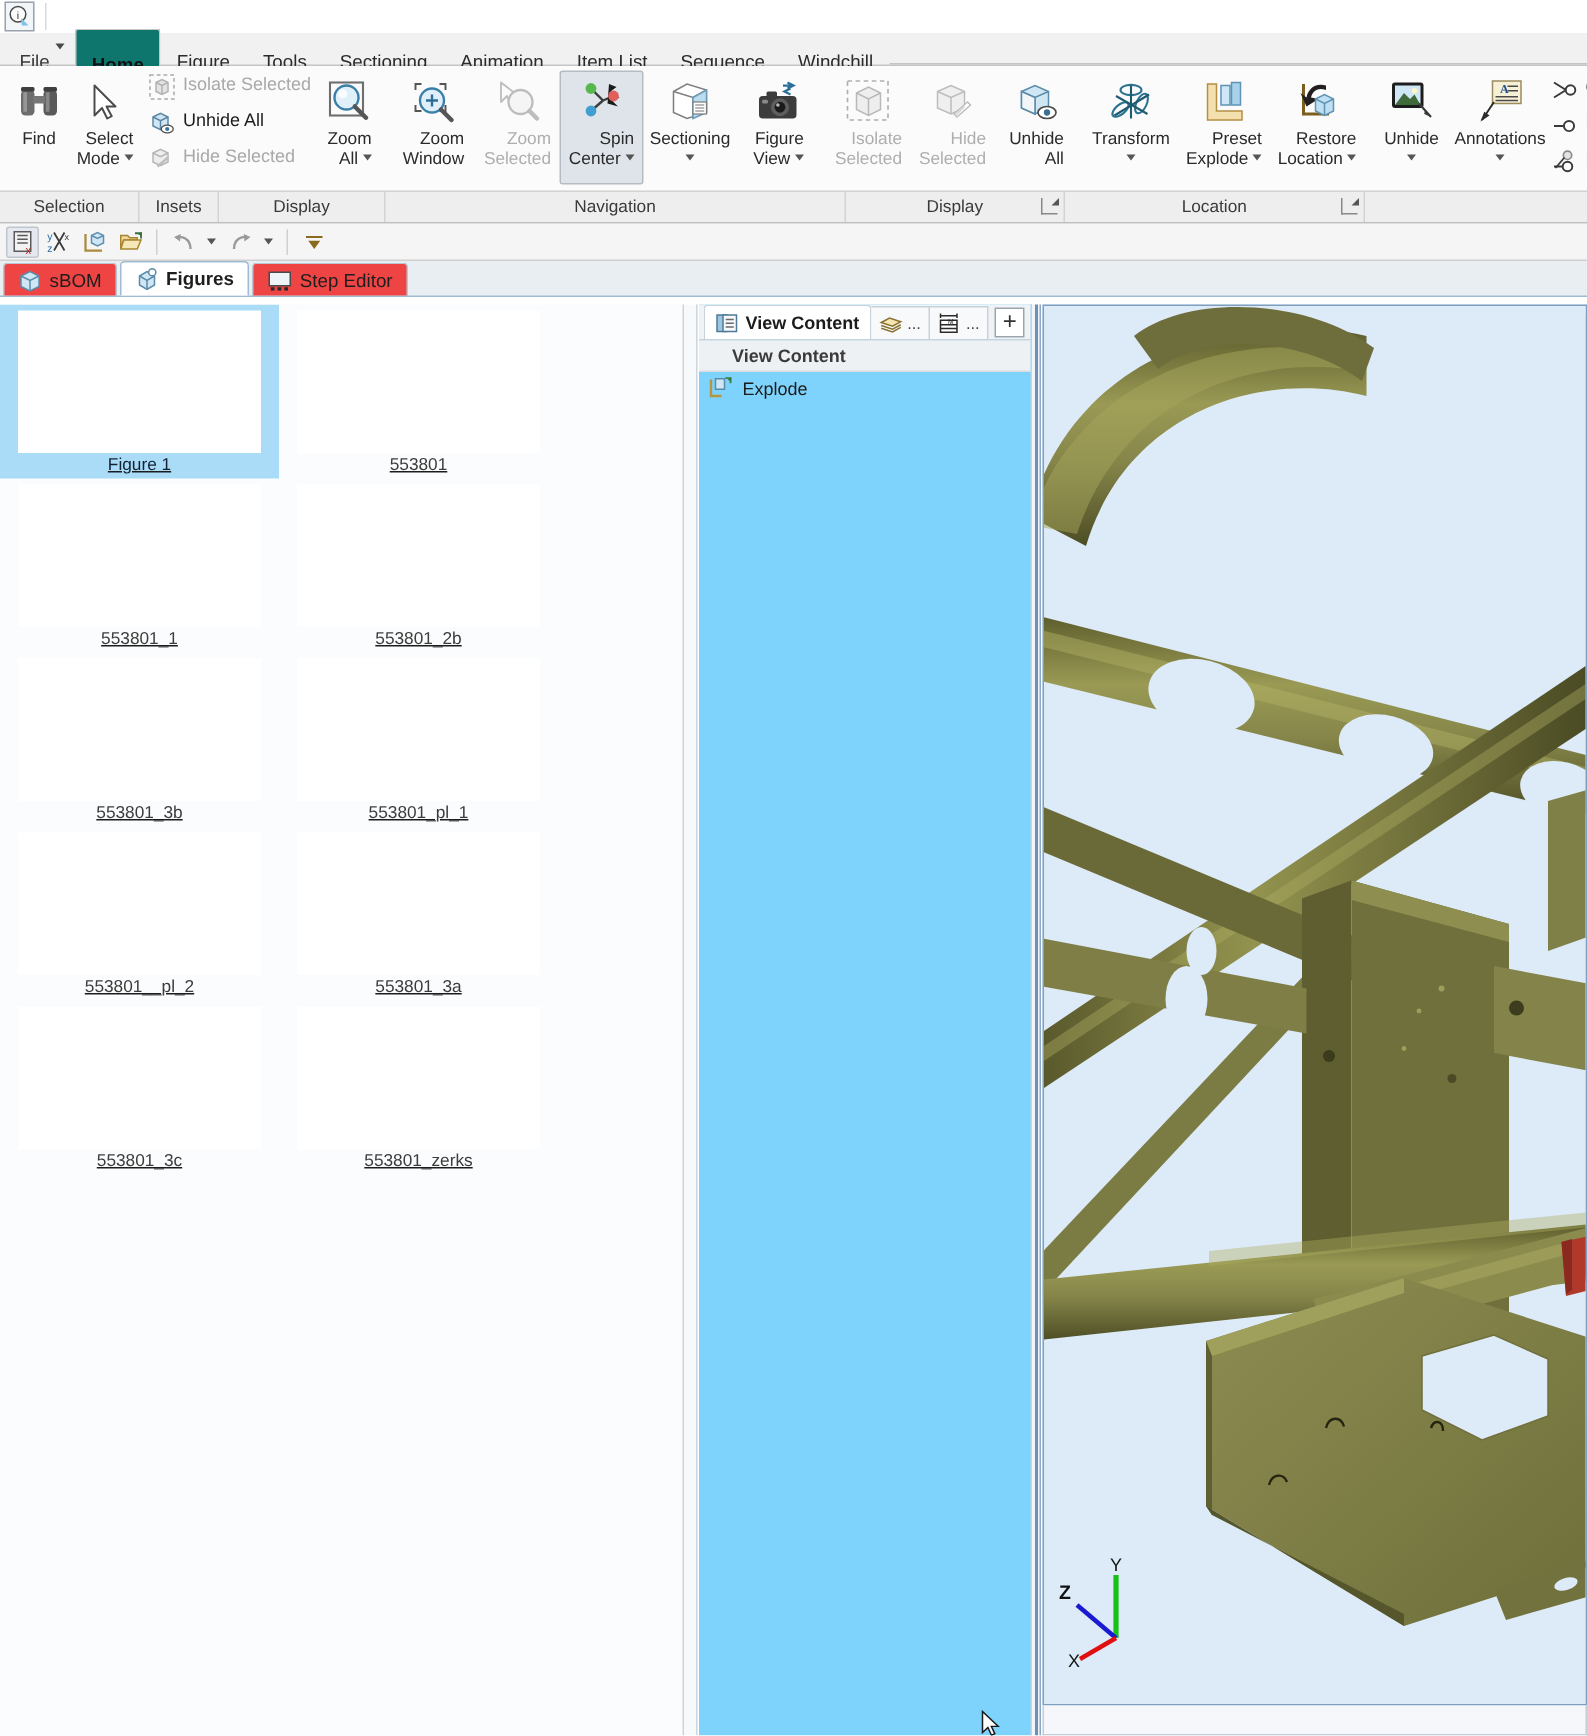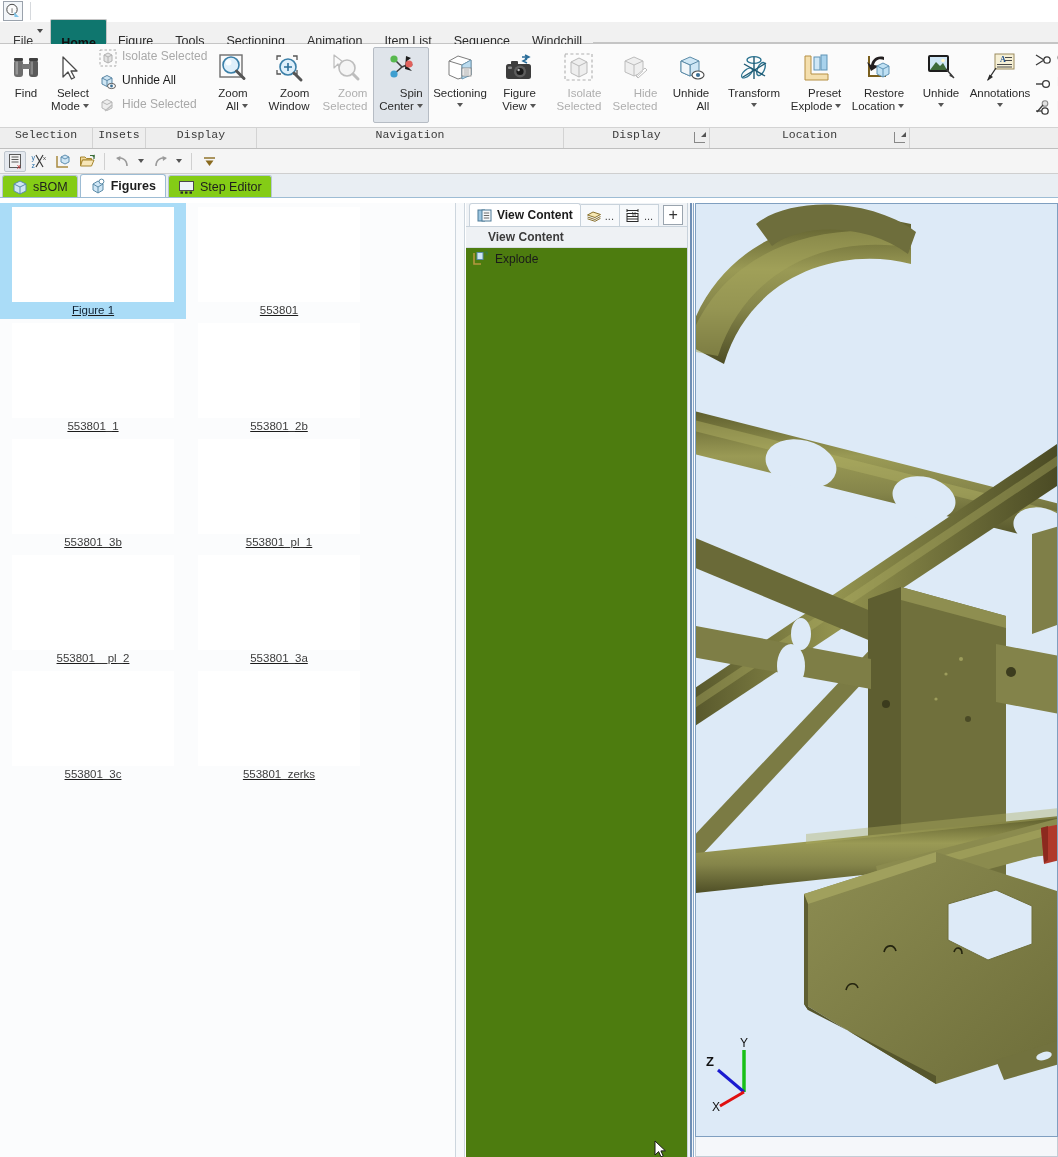"Selection" .rfcell { align-items: flex-start -> center; font-family: Liberation Mono, monospace -> none }
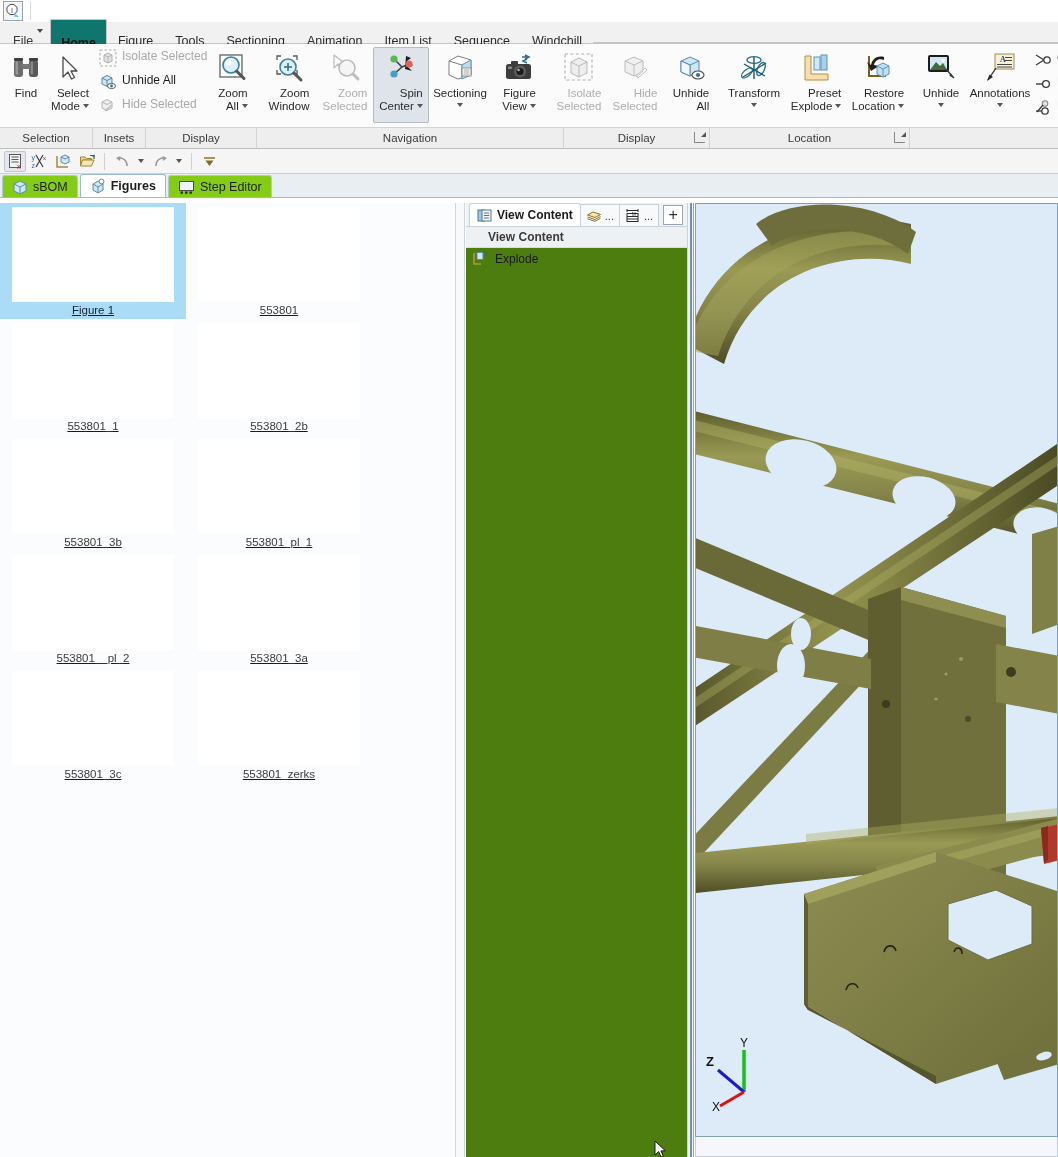"sBOM" .dtab { background: #84cc16 -> #ef4444 }
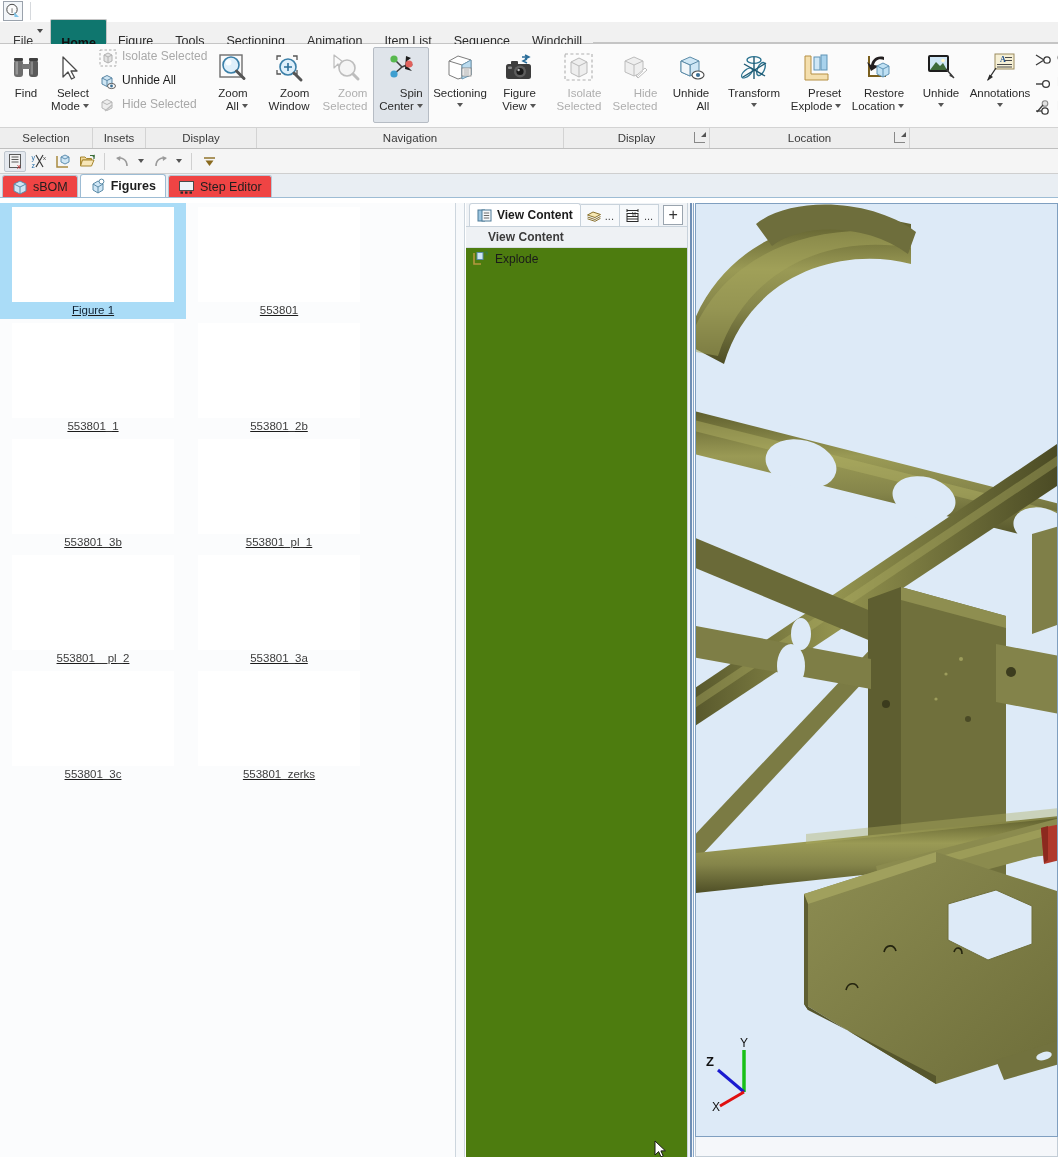"View Content" .vcpanel { background: #4d7c0f -> #7dd3fc }
